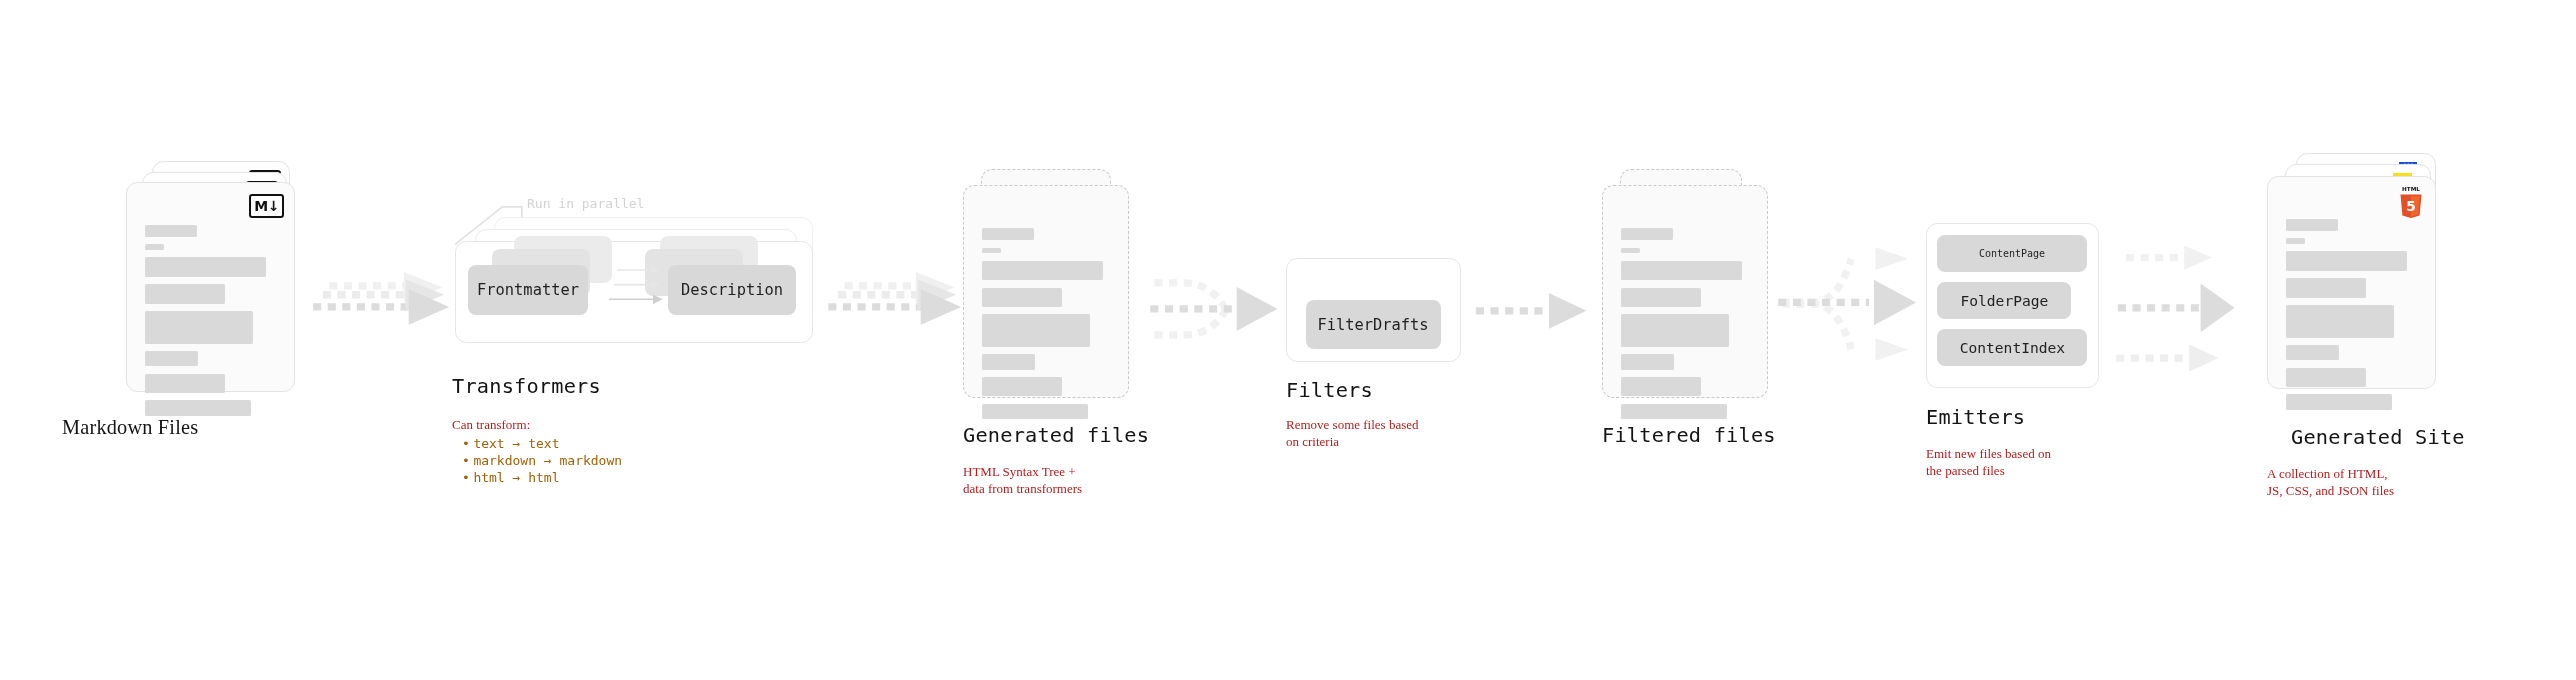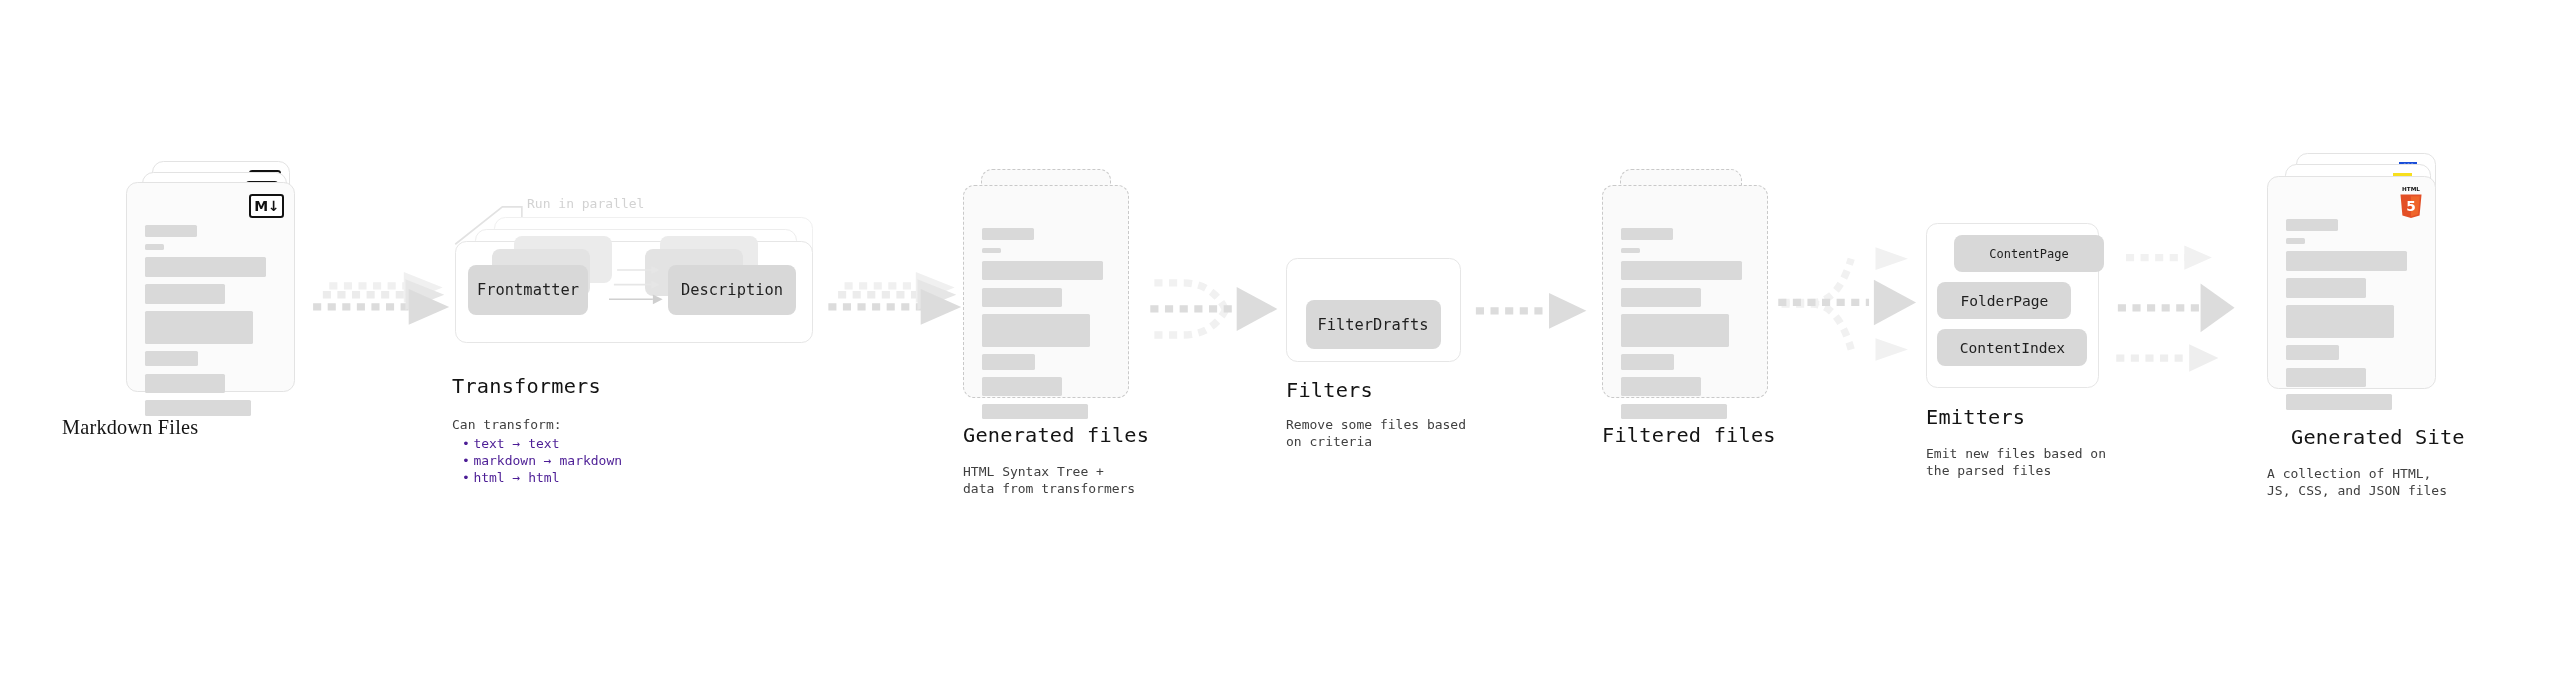"ContentPage" div.pill { font-size: 12px -> 10px; left: 28px -> 11px }
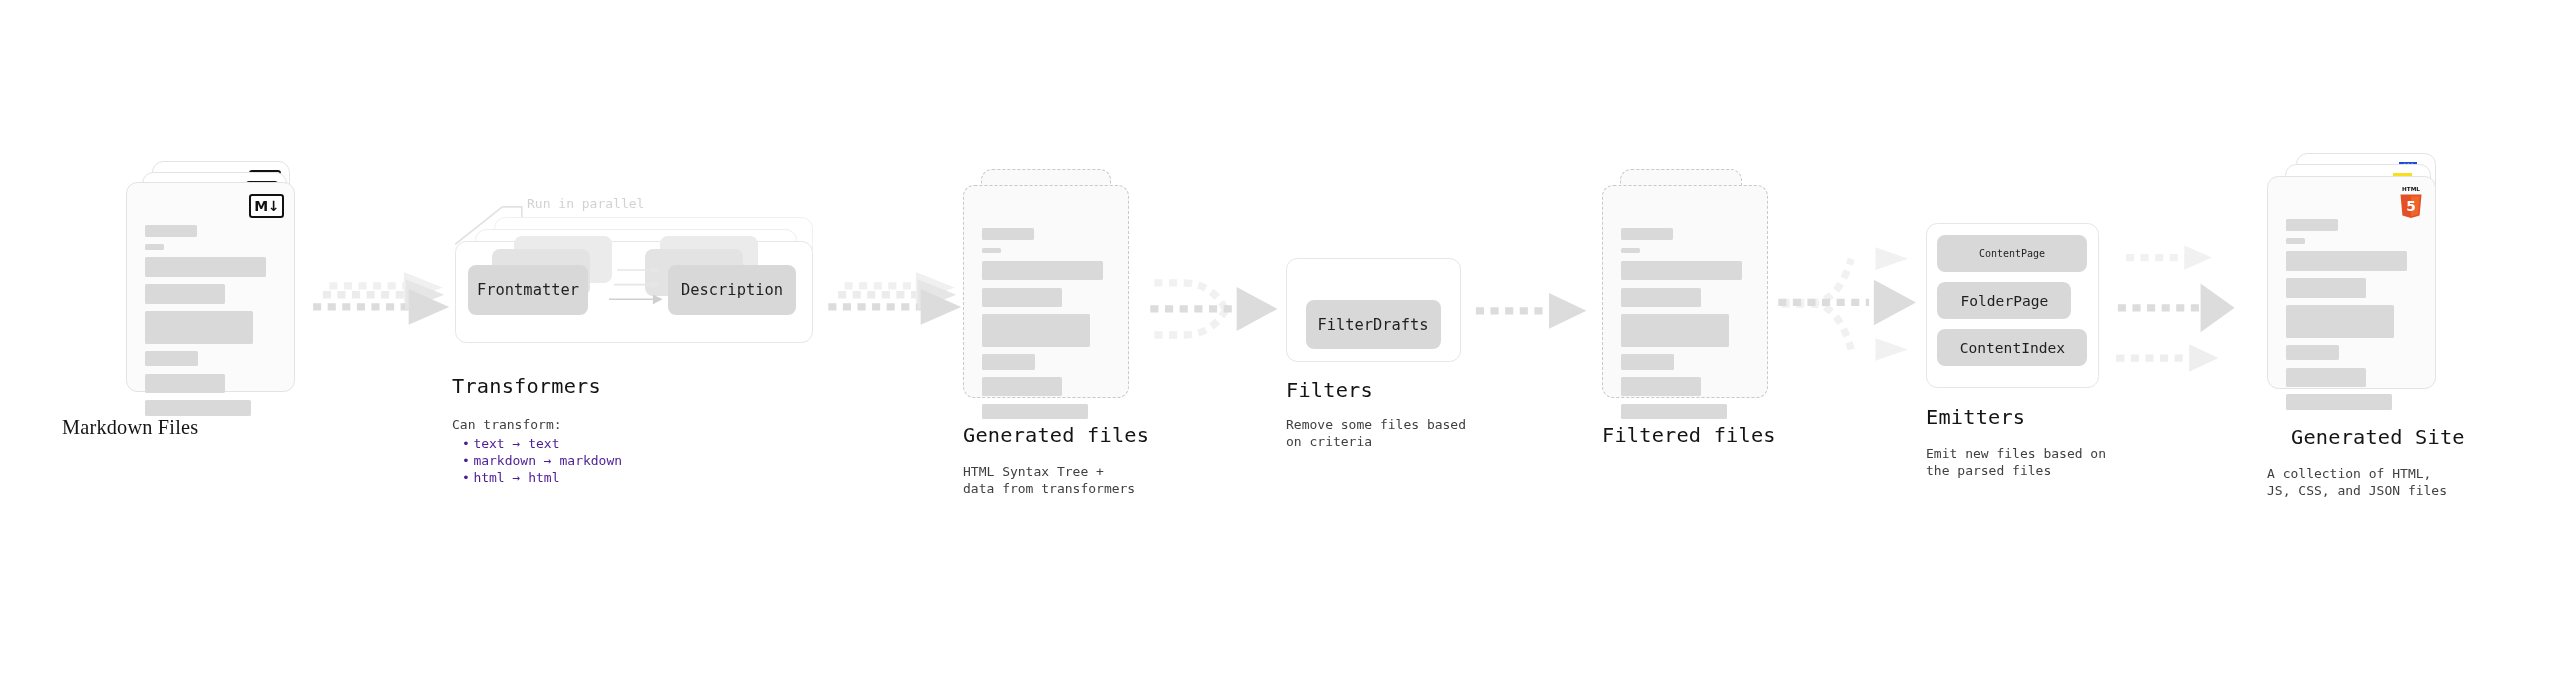"Can transform:" .cap-sub { color: #404040 -> #b91c1c; font-family: none -> Liberation Serif, serif }
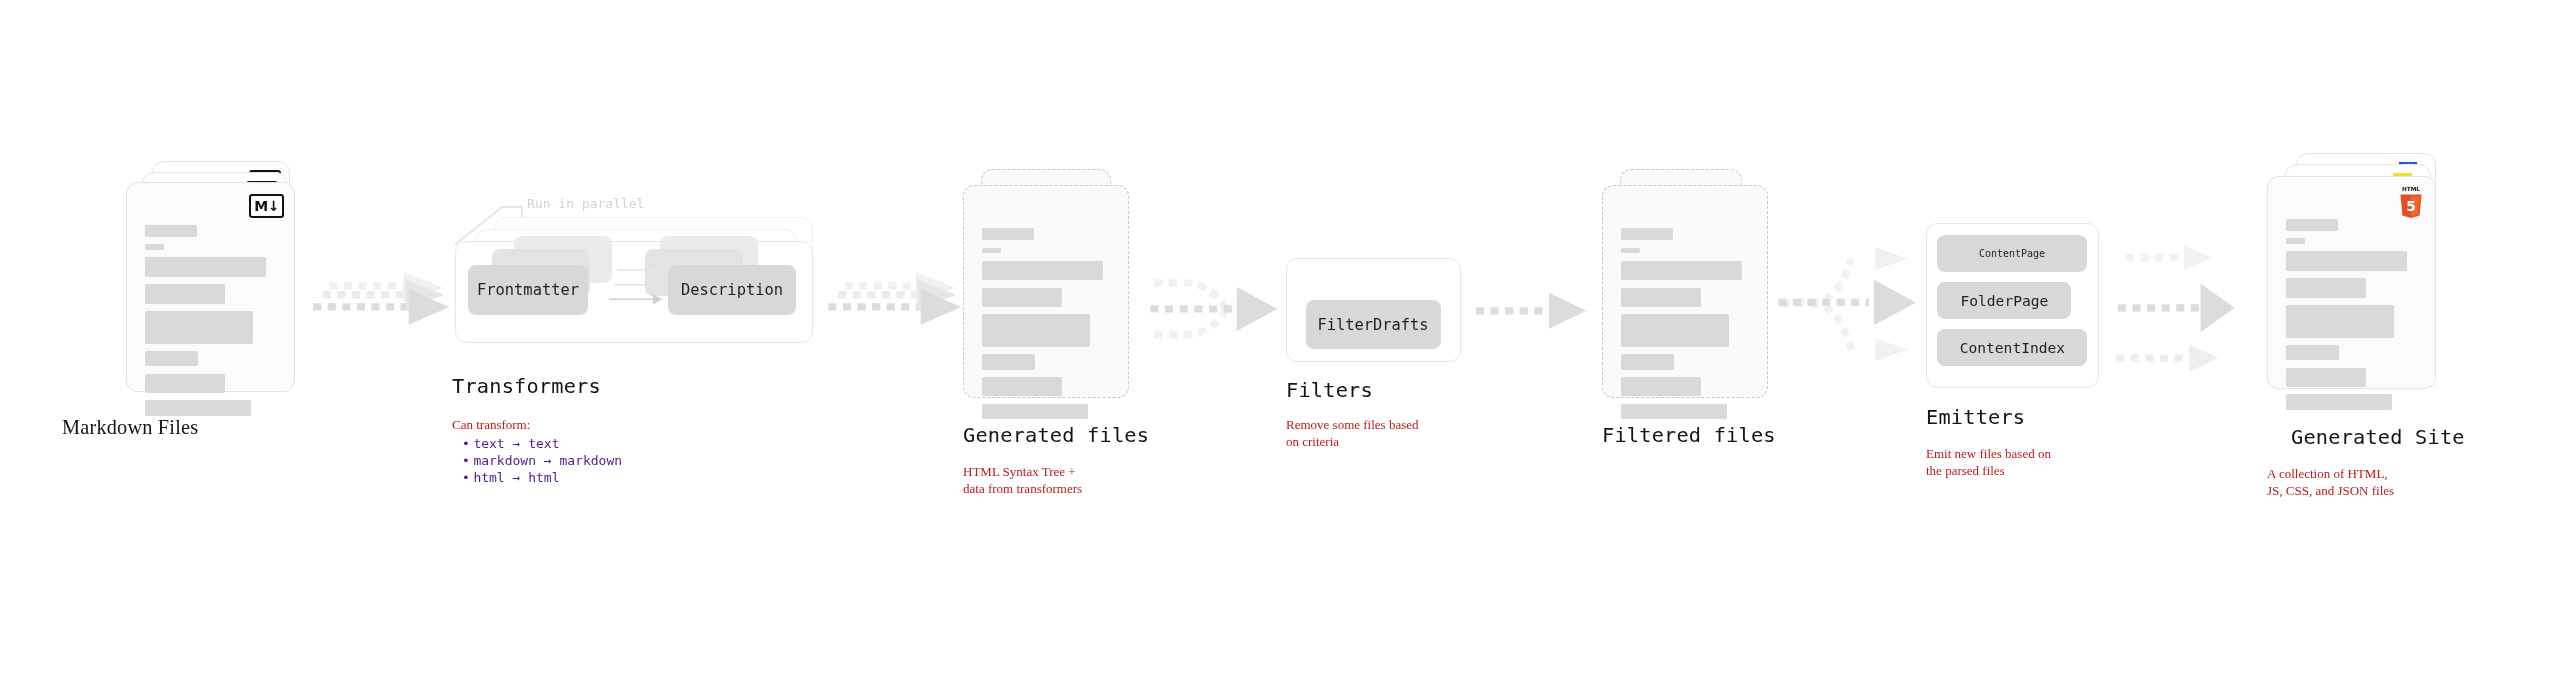"• text → text" .cap-list { color: #4c1d95 -> #a16207 }
